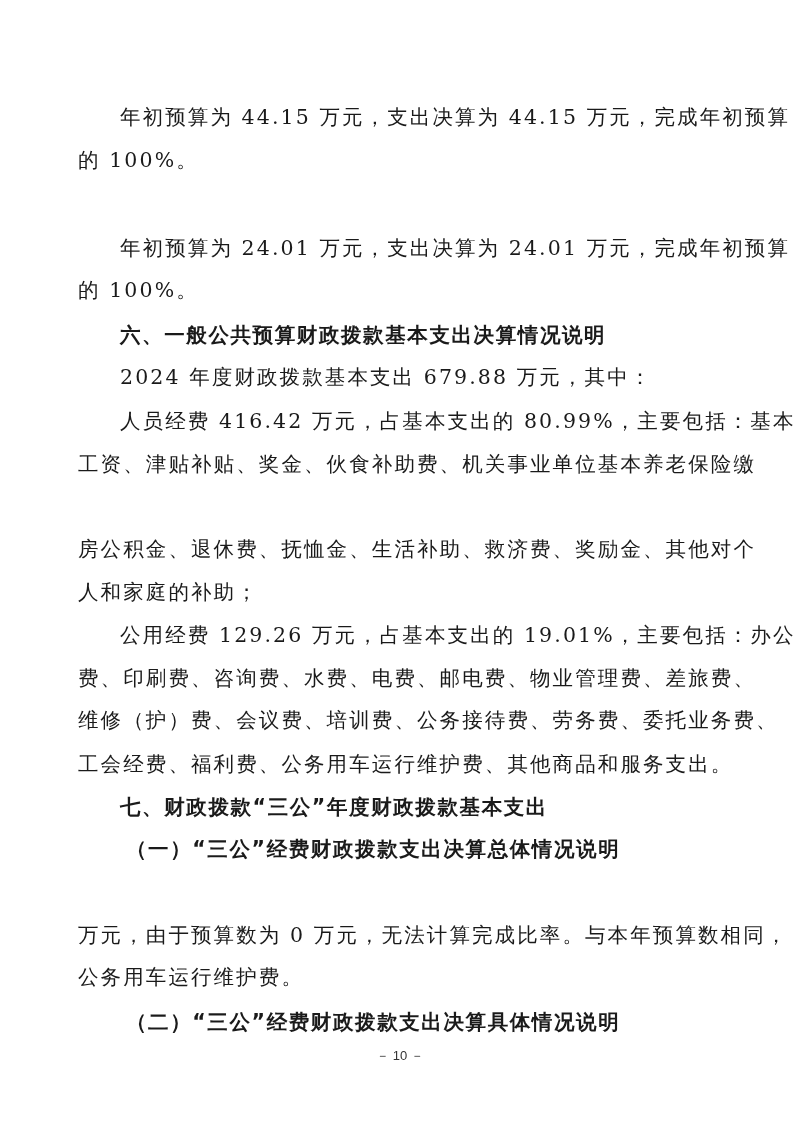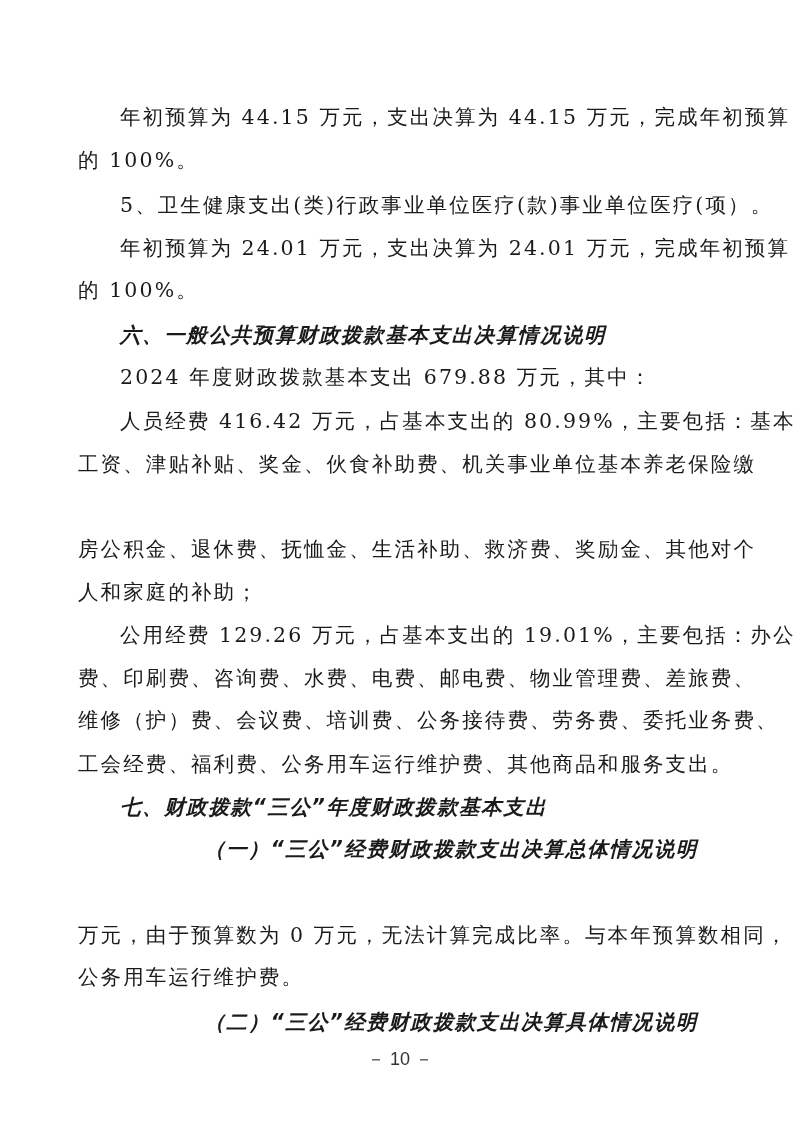"5、卫生健康支出(类)行政事业单位医疗(款)事业单位医疗(项）。" div.line { html: <div>5、卫生健康支出(类)行政事业单位医疗(款)事业单位医疗(项）。</div> -> none }
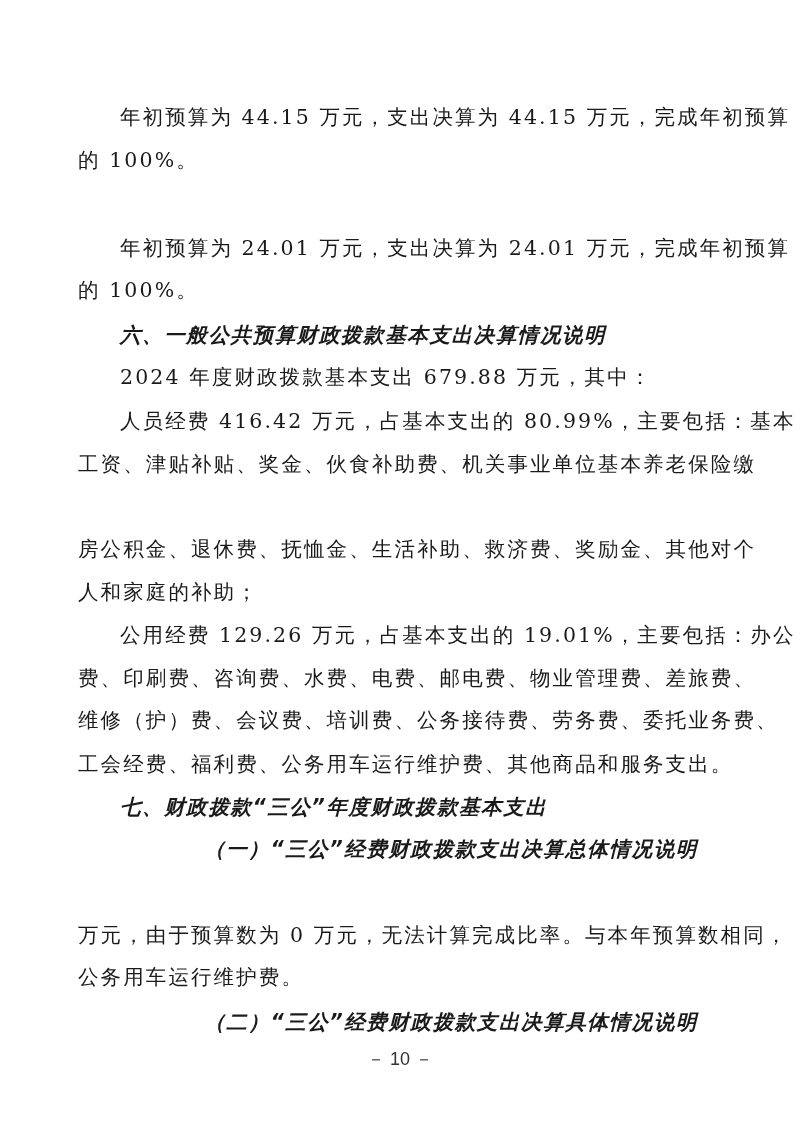"六、一般公共预算财政拨款基本支出决算情况说明" .heading { font-style: italic -> none }
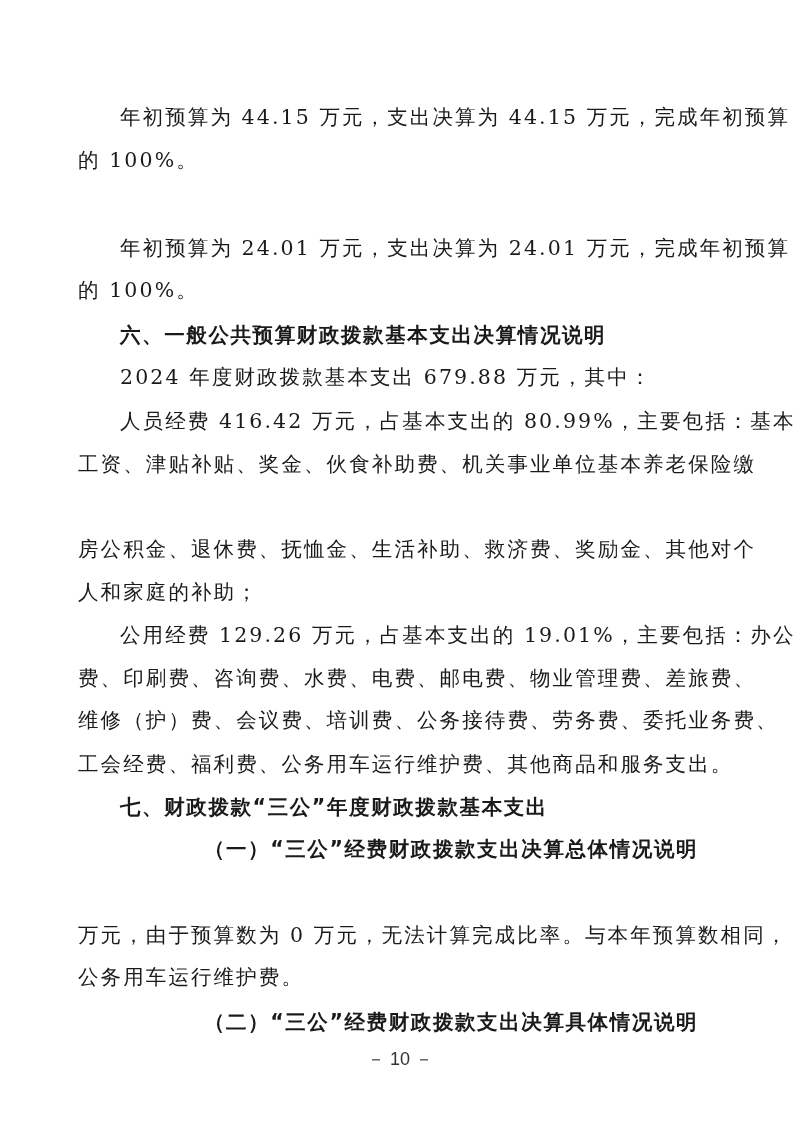"（一）“三公”经费财政拨款支出决算总体情况说明" .indent-h2 { text-align: center -> none }
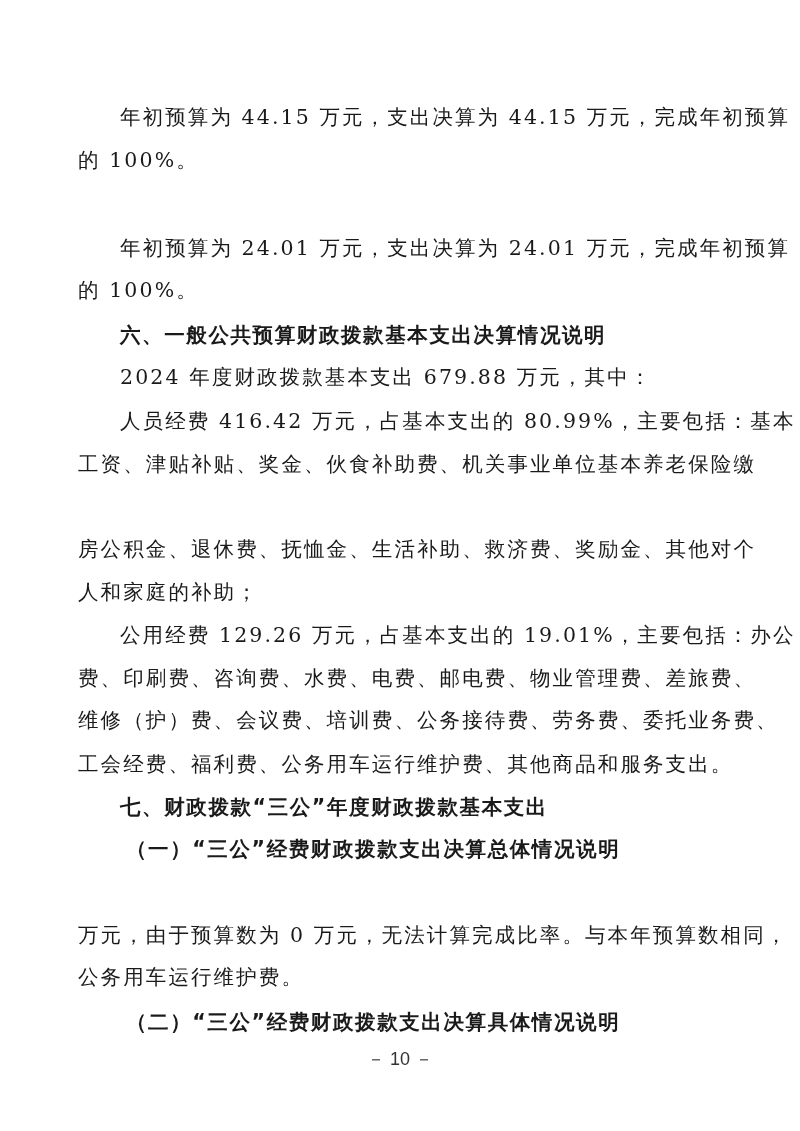"－ 10 －" .page-num { font-size: 18px -> 13px }
